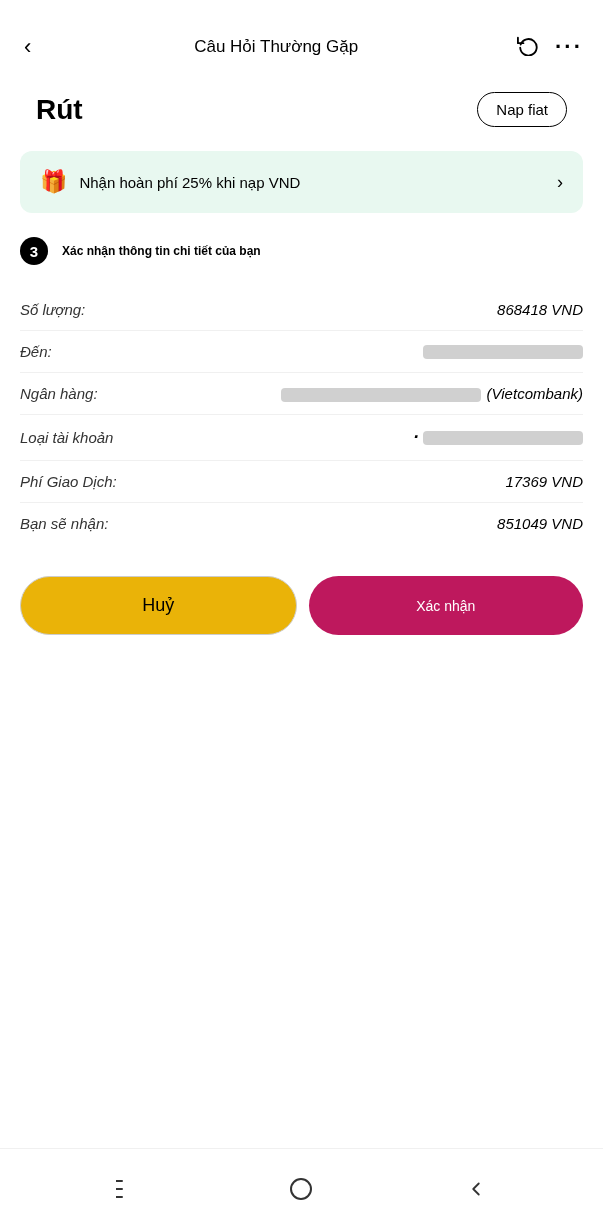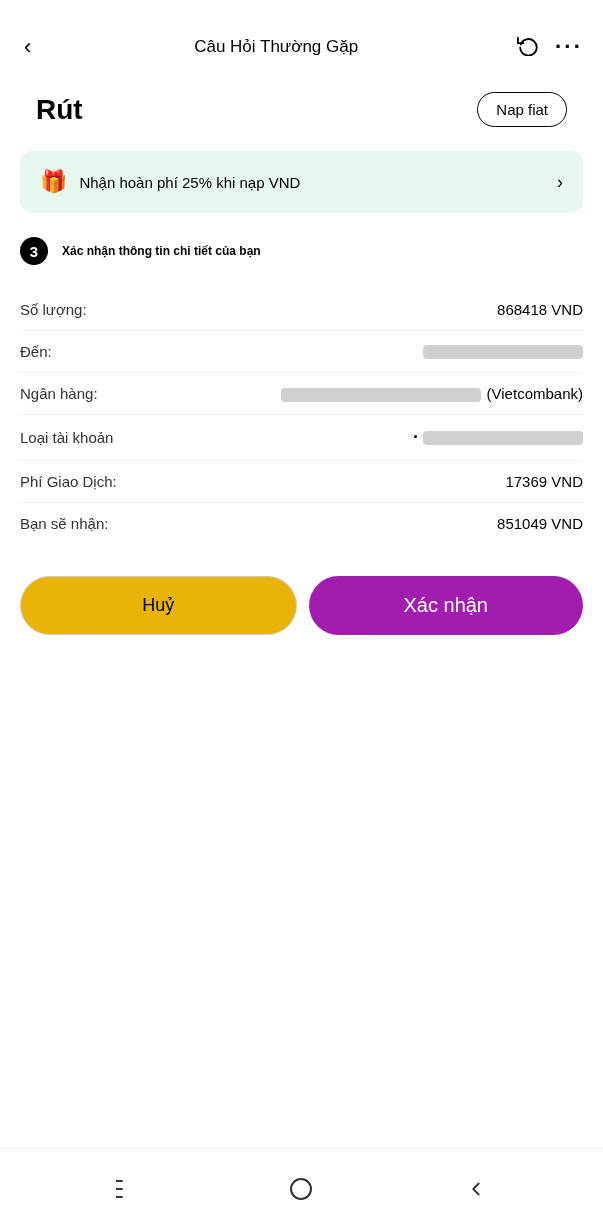"Số lượng:" .detail-row { font-style: none -> italic }
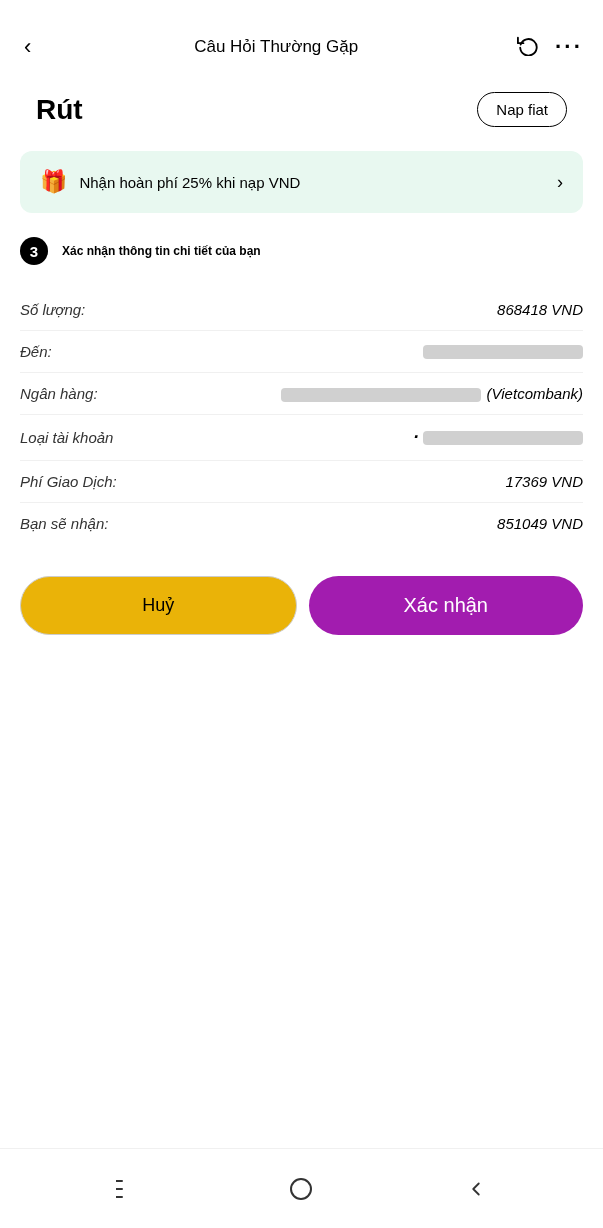"Xác nhận" .btn-confirm { background: #a21caf -> #be185d; font-size: 20px -> 14px }
